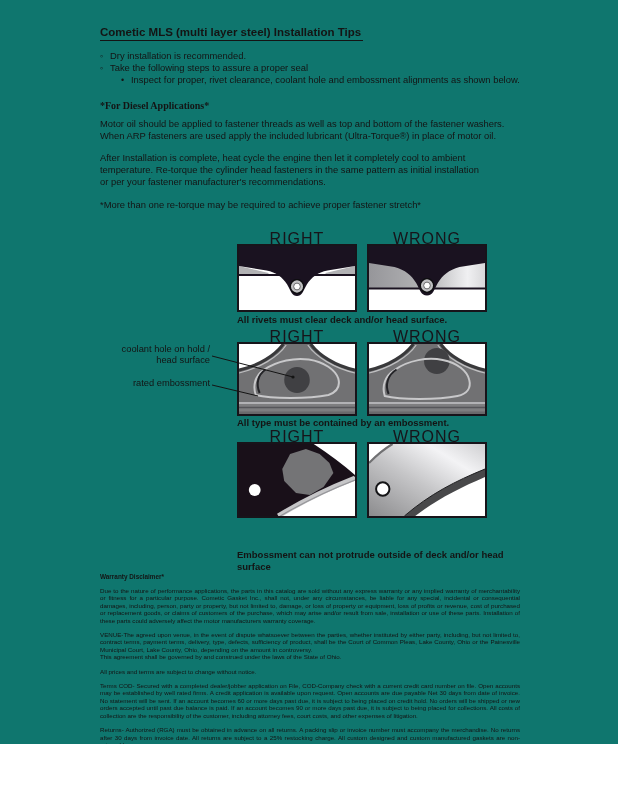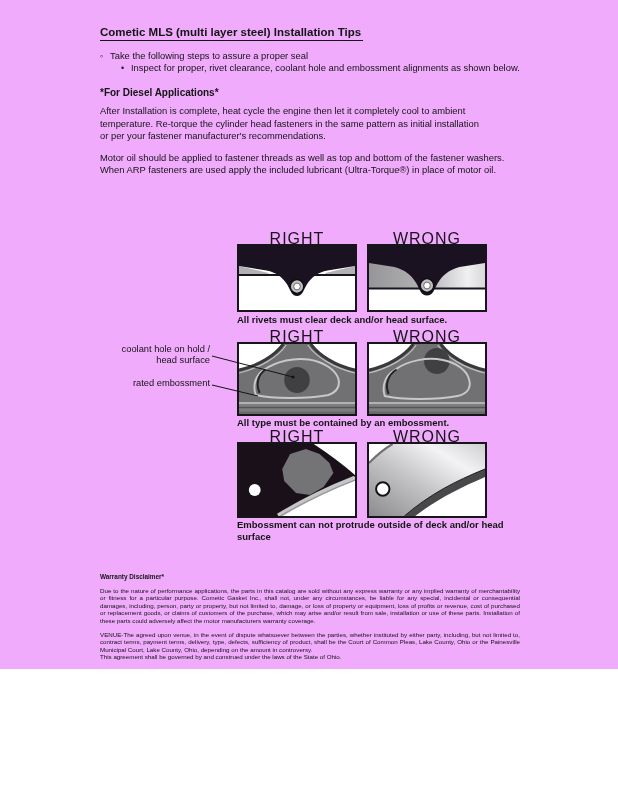"Cometic MLS (multi layer steel)" .page { background: #f0abfc -> #0f766e; height: 669px -> 744px }
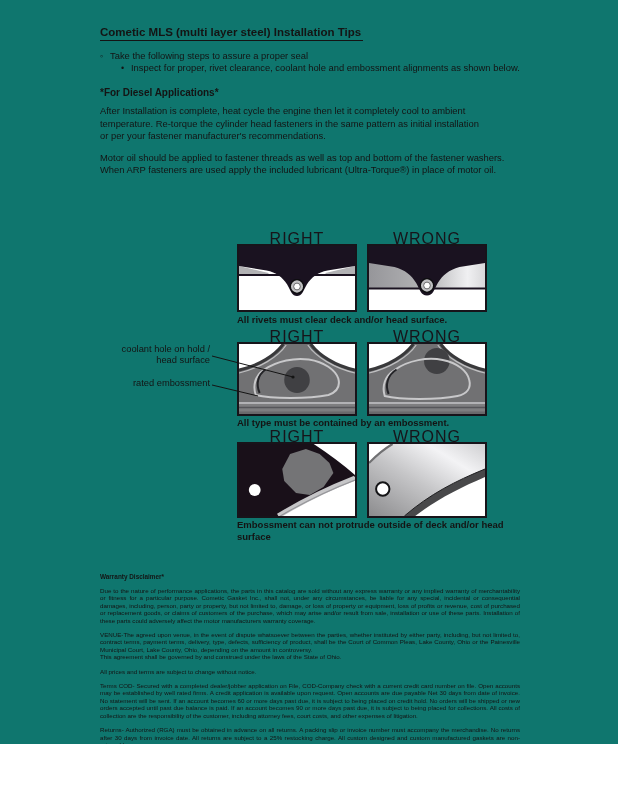"Dry installation is recommended." li.l1 { html: none -> <li>Dry installation is recommended.</li> }
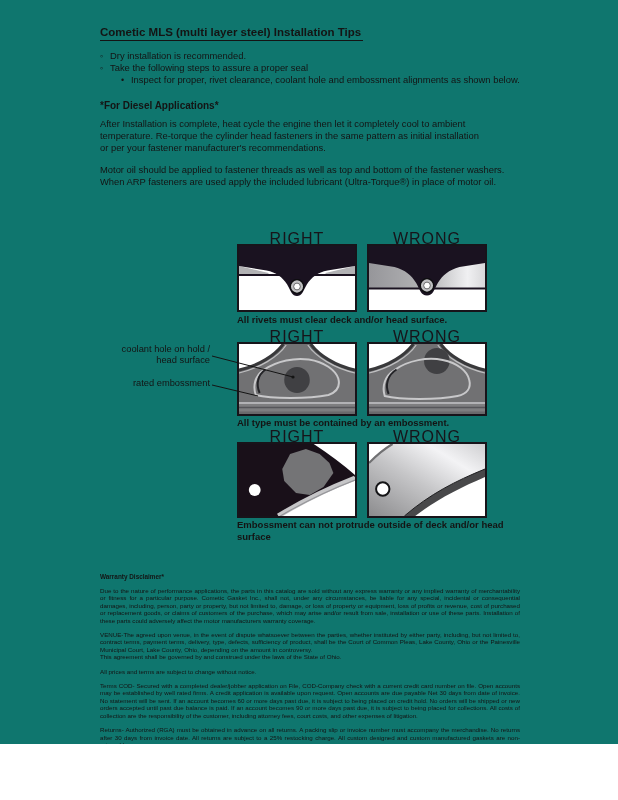"*For Diesel Applications*" .diesel-heading { font-family: none -> Liberation Serif, serif }
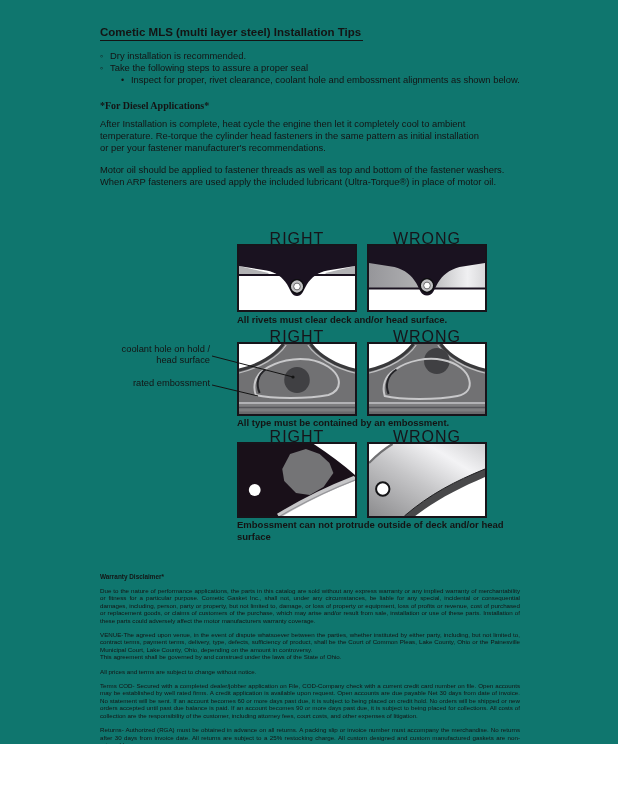"After Installation is complete, heat" p { order: before "Motor oil should be applied" -> after "Motor oil should be applied" }
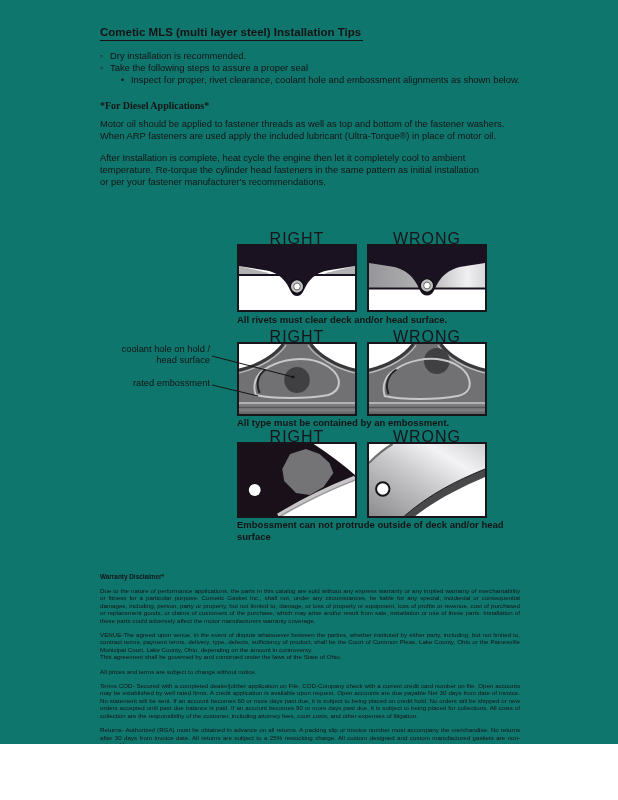"*More than one re-torque may" p { html: none -> <p>*More than one re-torque may be required to achieve proper fastener stretch*</p> }
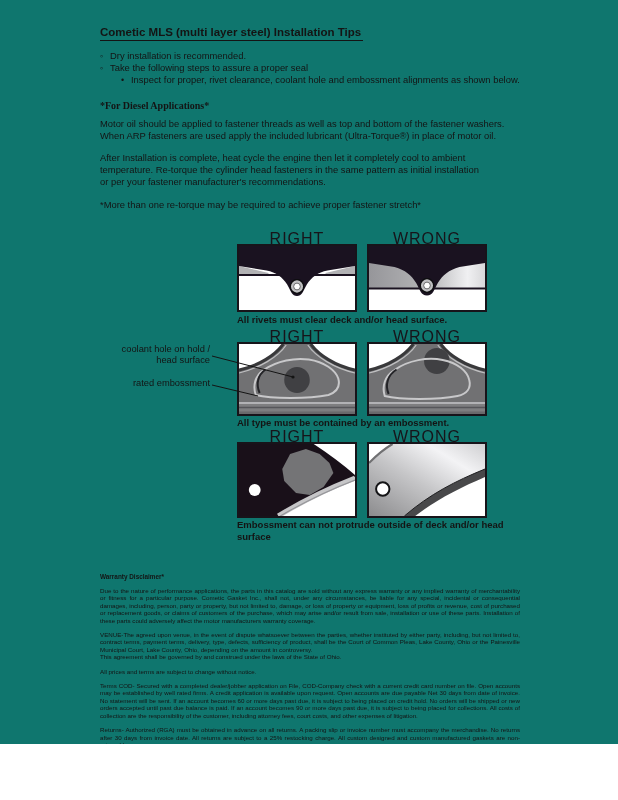"Embossment can not protrude outside" div.dcaption { top: 519px -> 549px }
